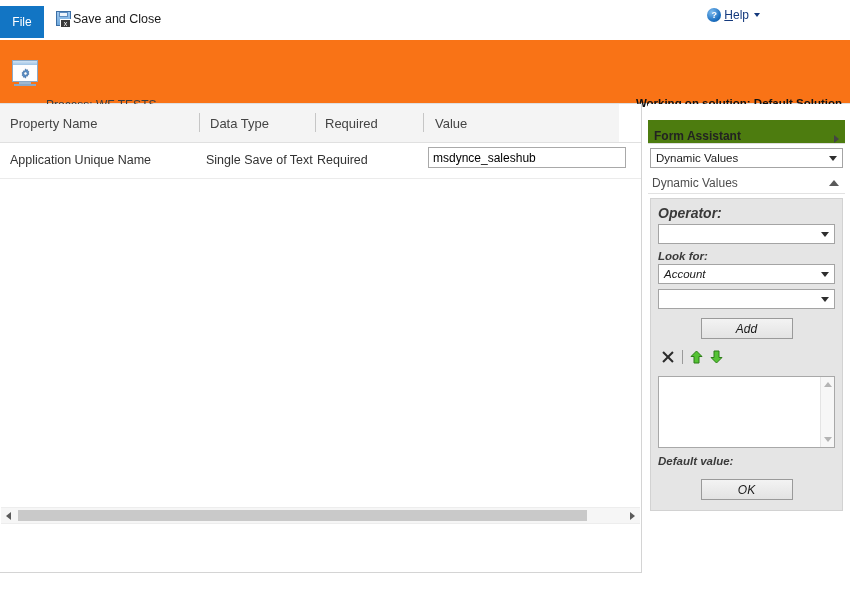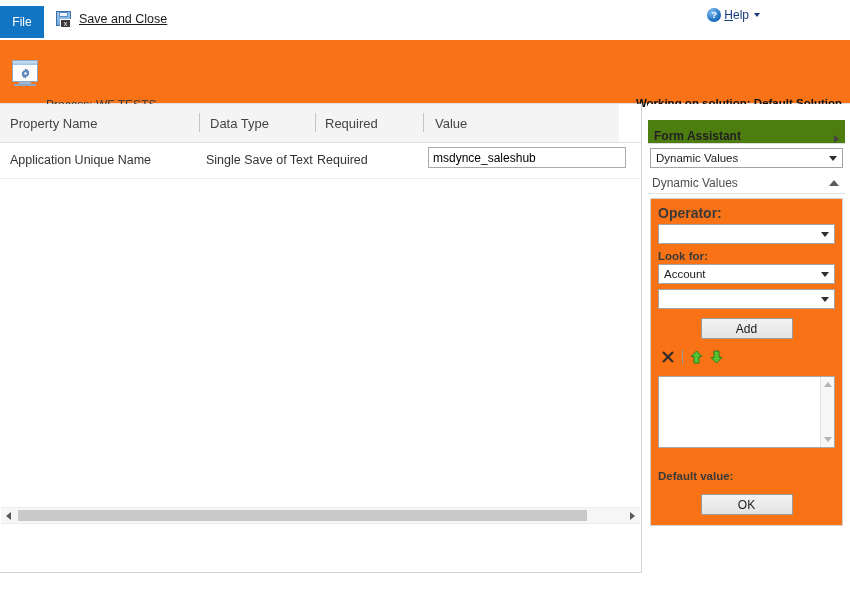"Save and Close" #save-close-btn { gap: 6px -> none; text-decoration: underline -> none }
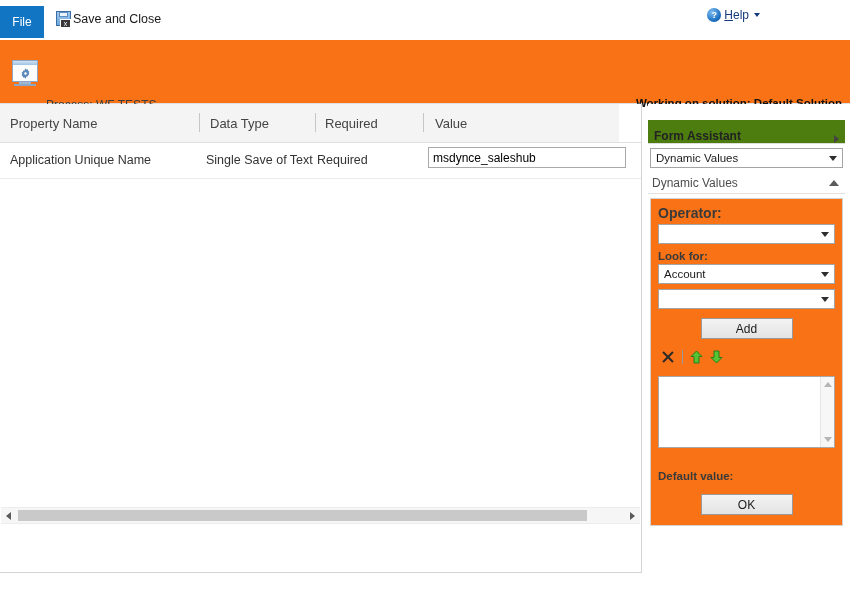"Operator:" #assistant-body { background: #f97316 -> #e5e5e5; font-style: none -> italic }
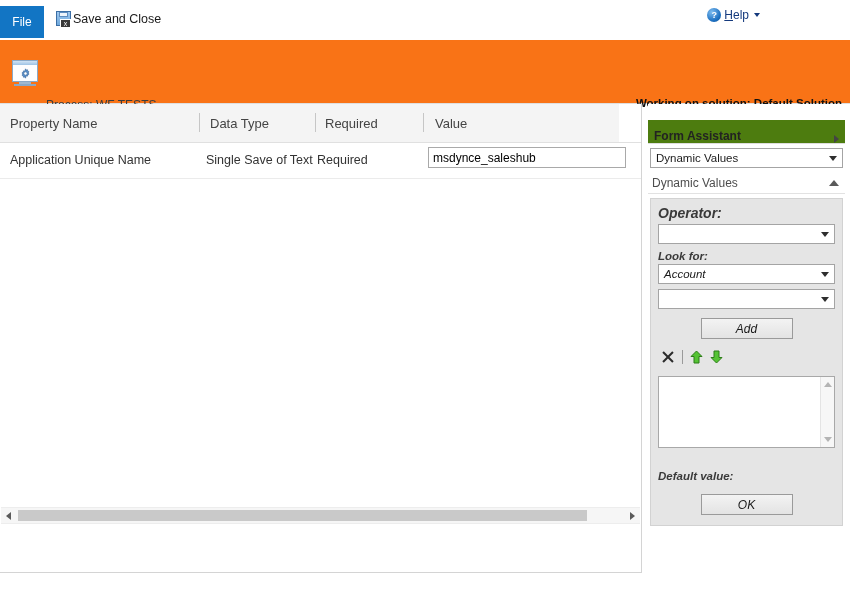"Default value:" #default-value-label { margin-top: 22px -> 7px }
